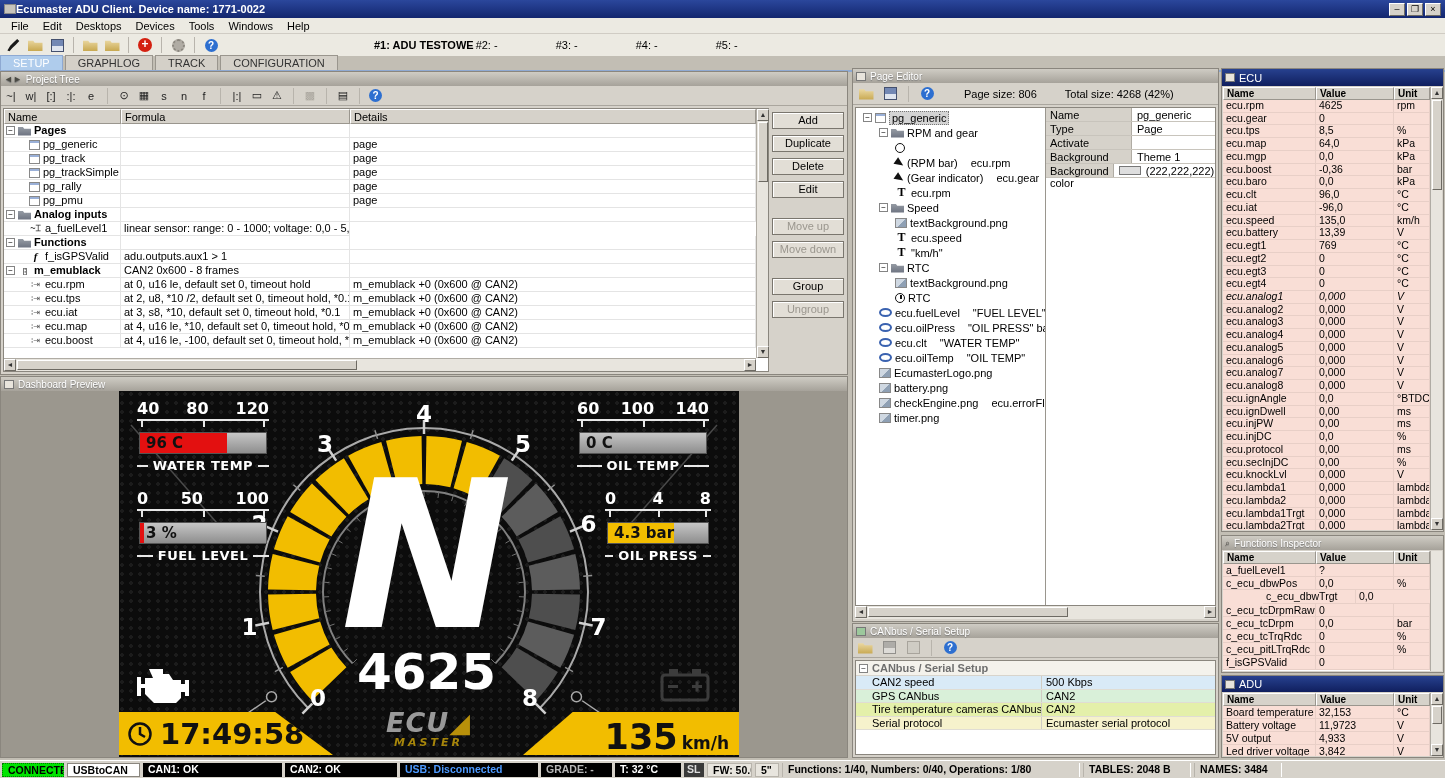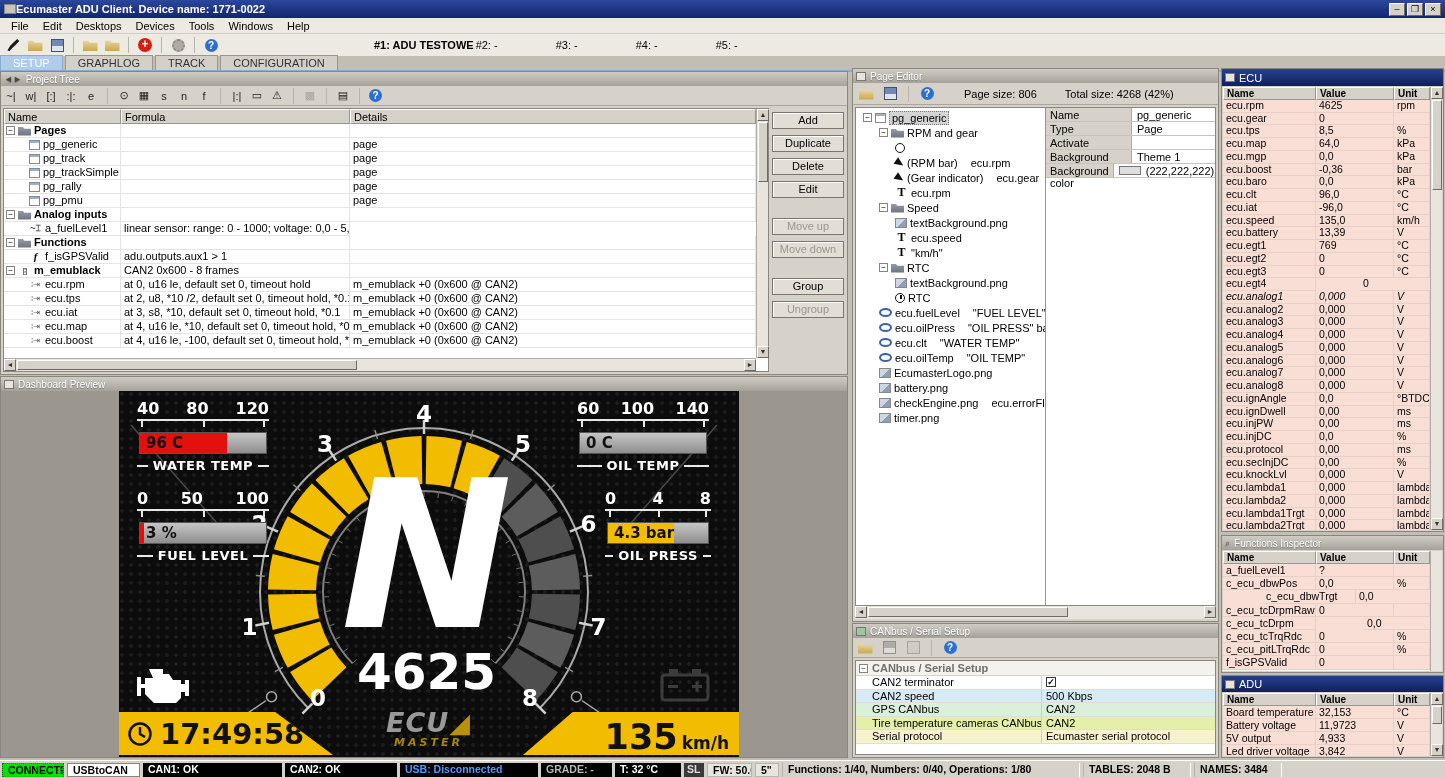"ecu.egt4" div.rtrow { gap: 44px -> none }
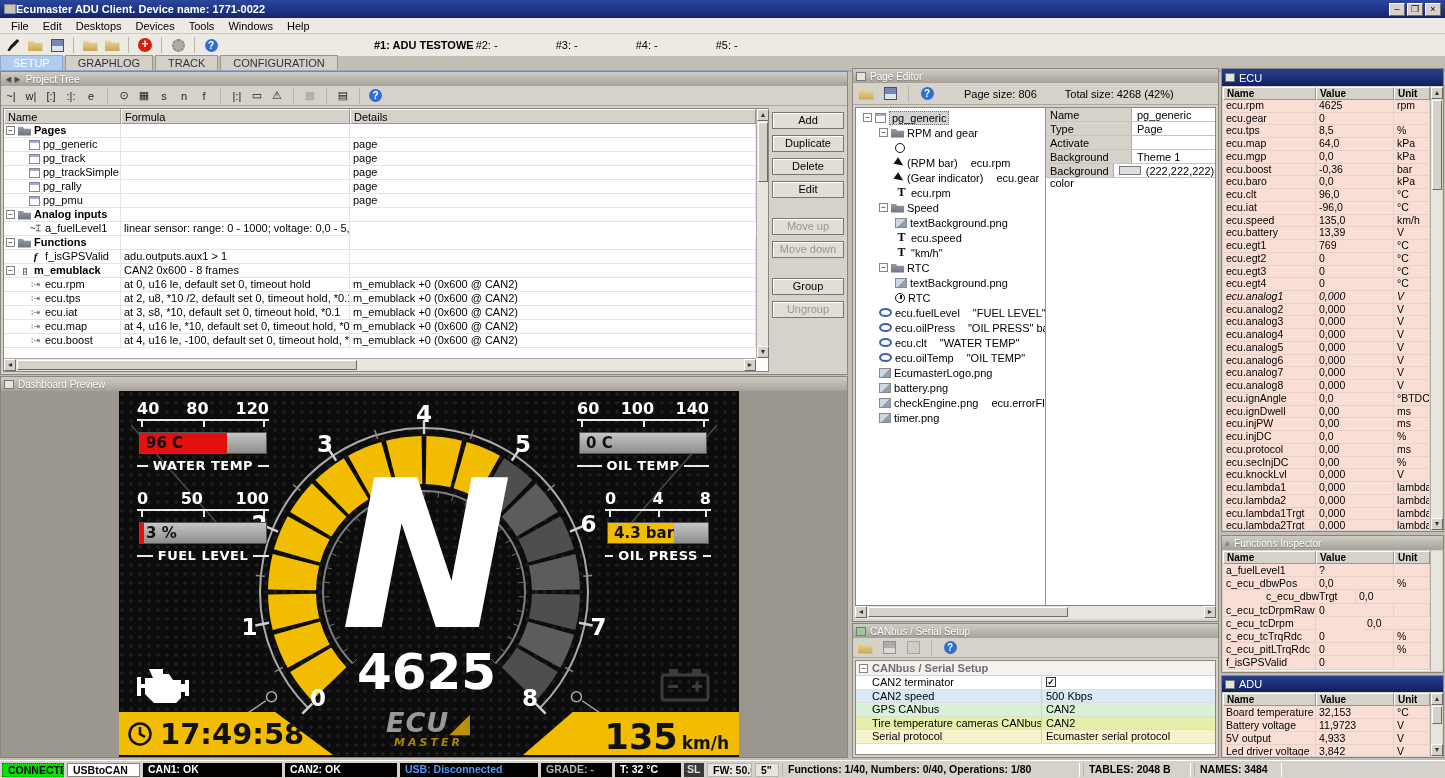"c_ecu_tcDrpm" div.rtrow { gap: 48px -> none }
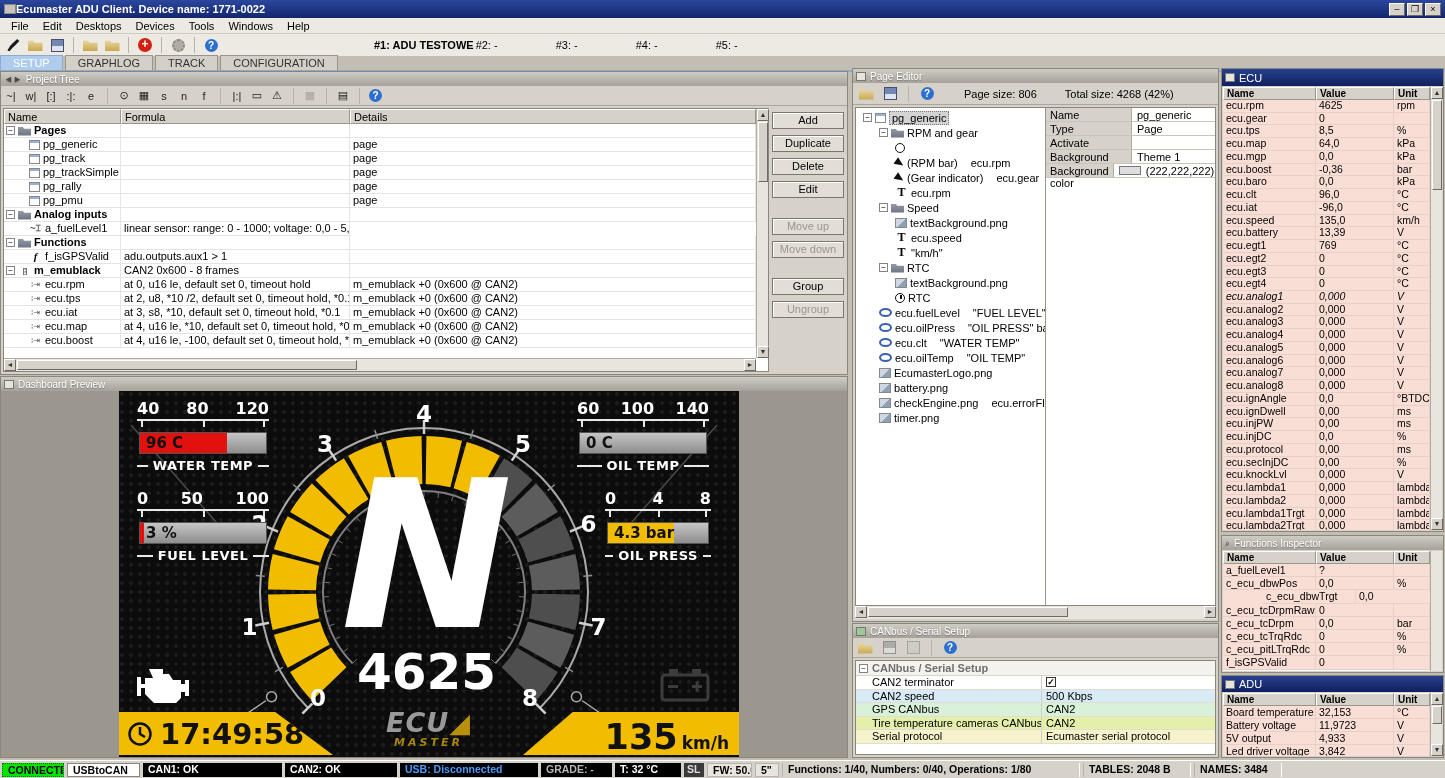"CAN2 terminator" div.cbrow { html: <div> <div>CAN2 terminator</div> <div> <span>✓</span> </div> </div> -> none }
